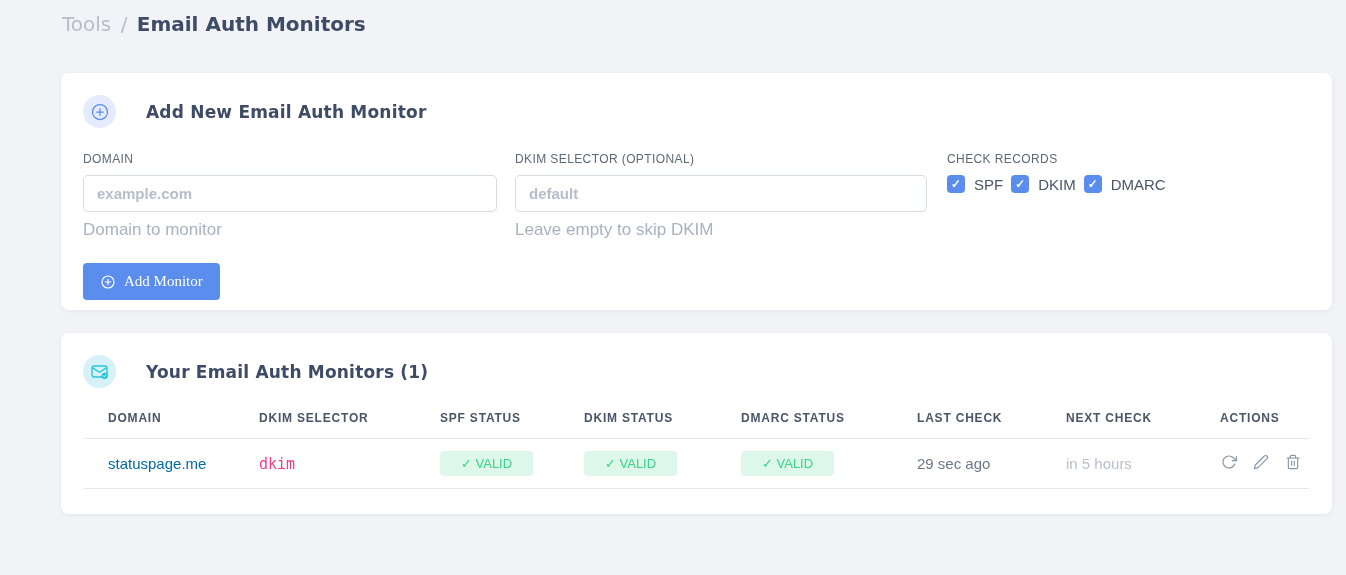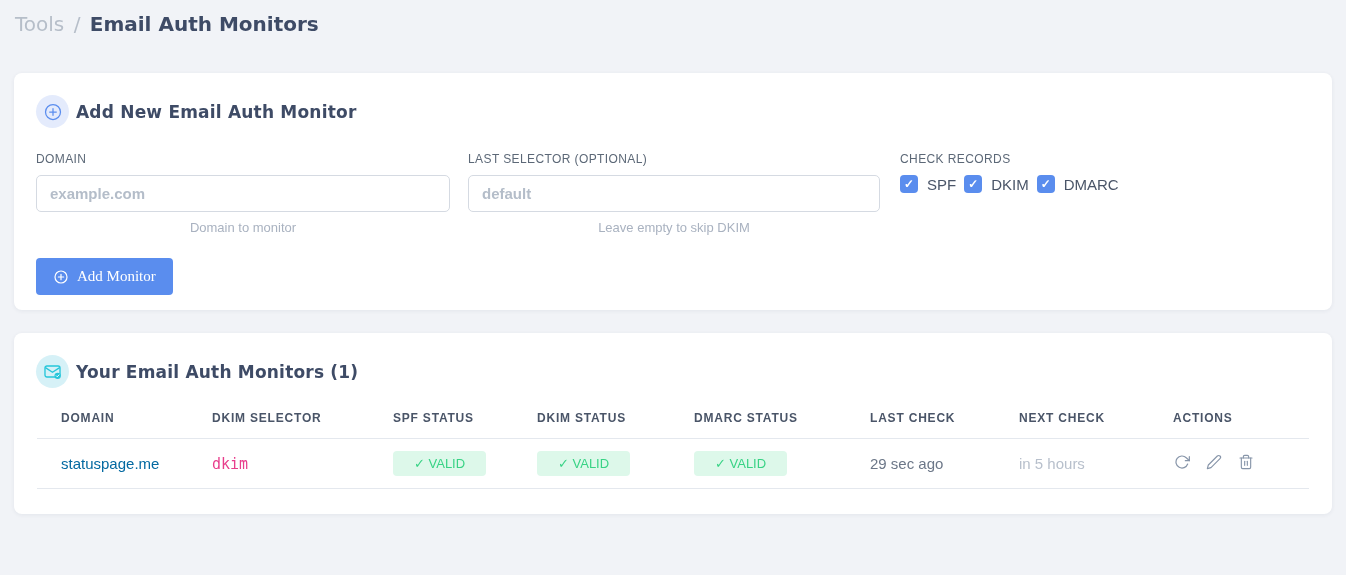"Tools / Email Auth Monitors" .page { margin-left: none -> 47px }
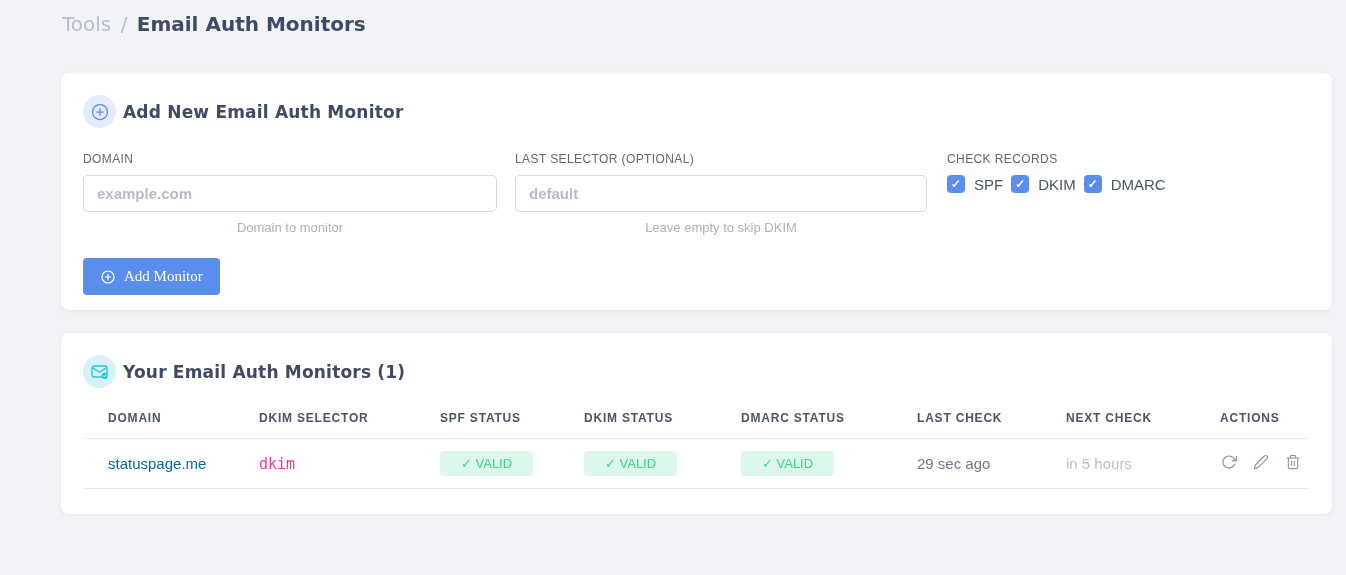"Add New Email Auth Monitor" .card-title-row { gap: 7px -> 30px }
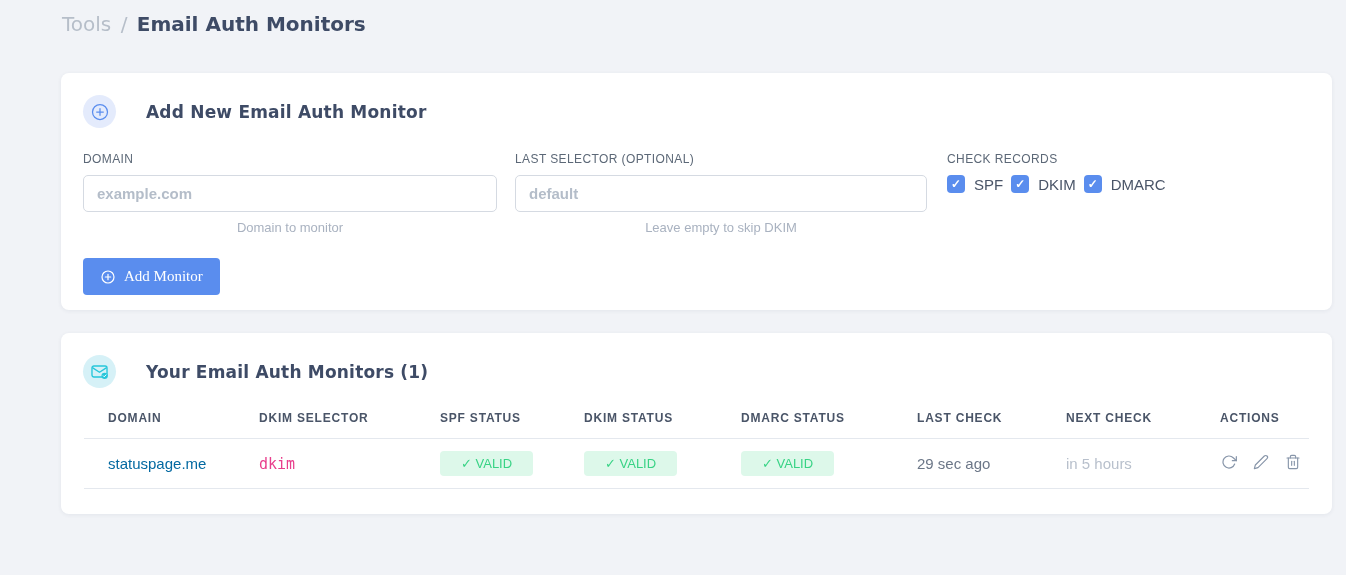"LAST SELECTOR (OPTIONAL)" div.field-label { text: LAST -> DKIM }
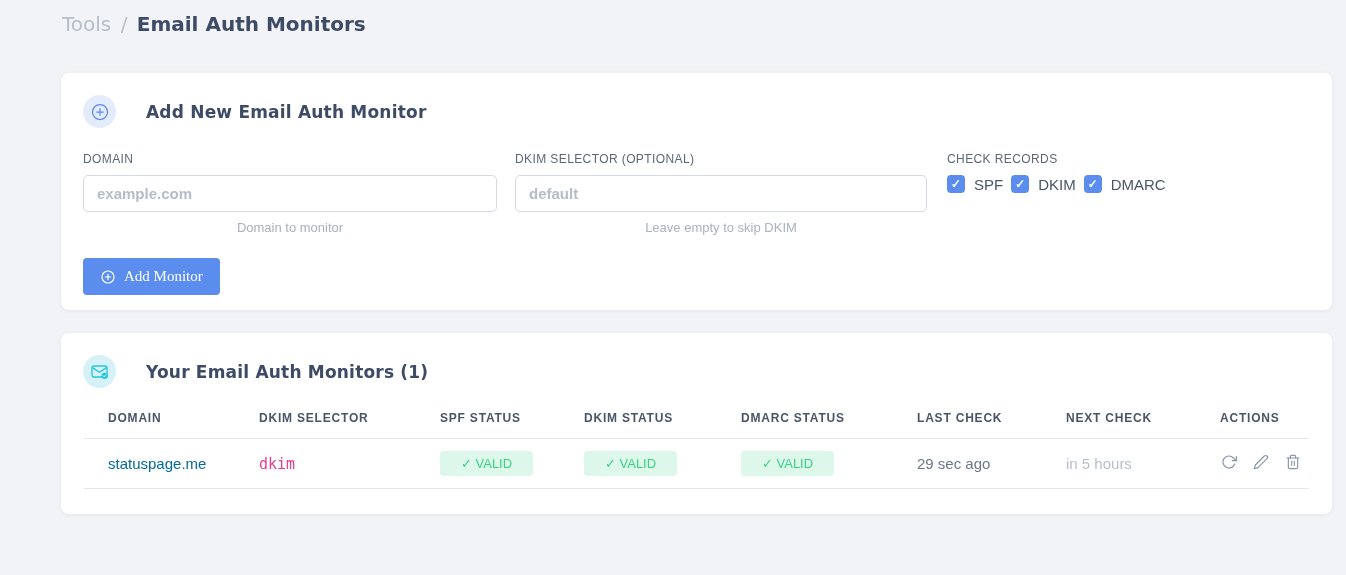"Domain to monitor" .field-hint { font-size: 13px -> 17px; text-align: center -> none }
